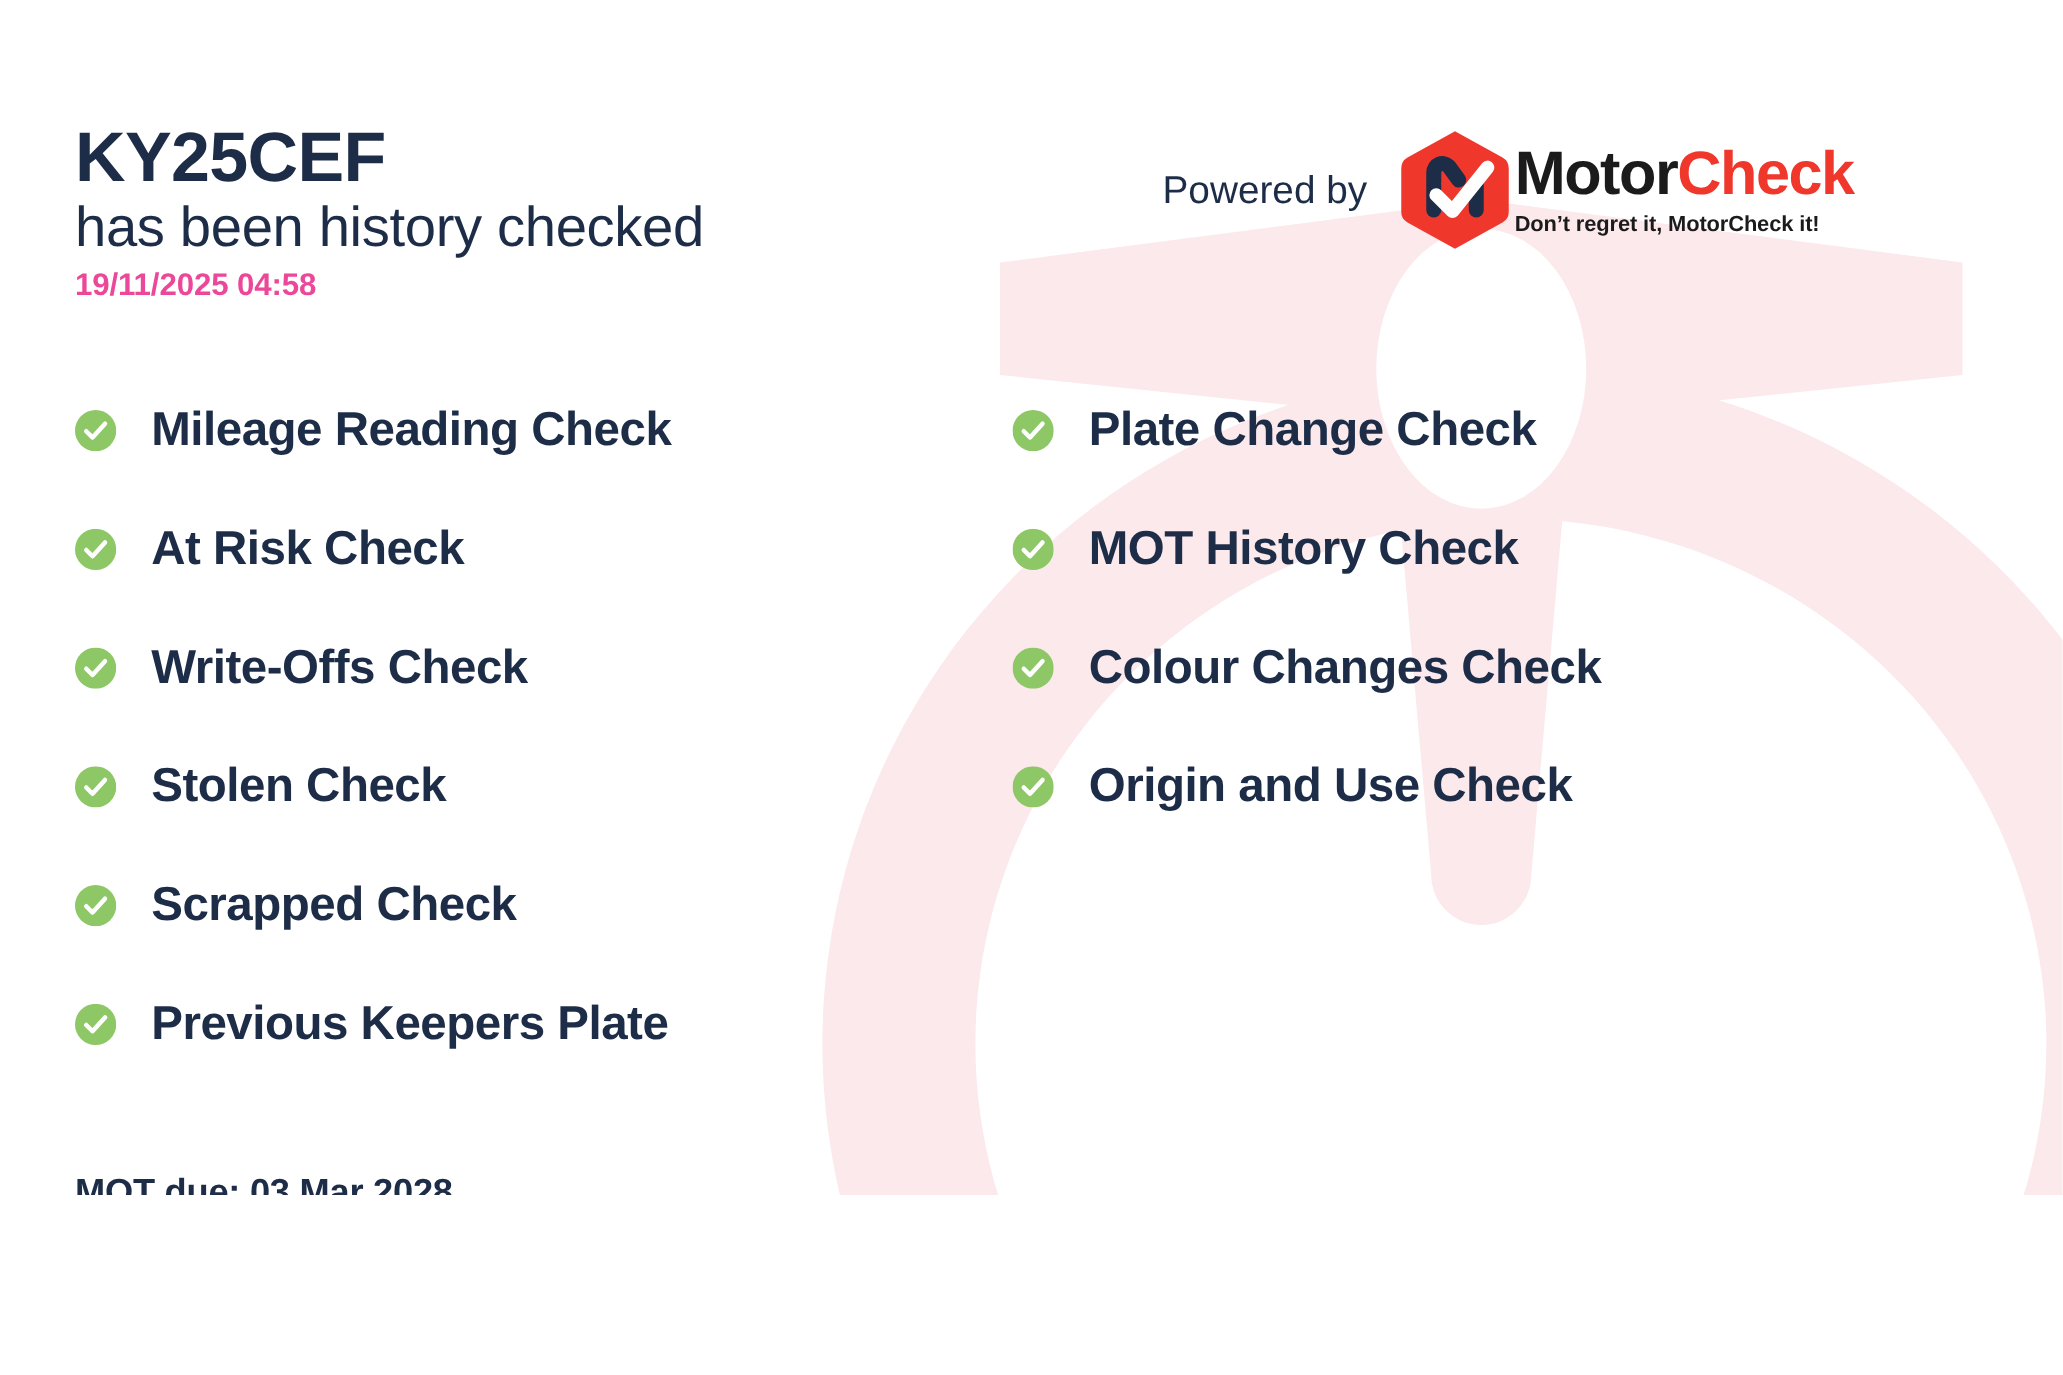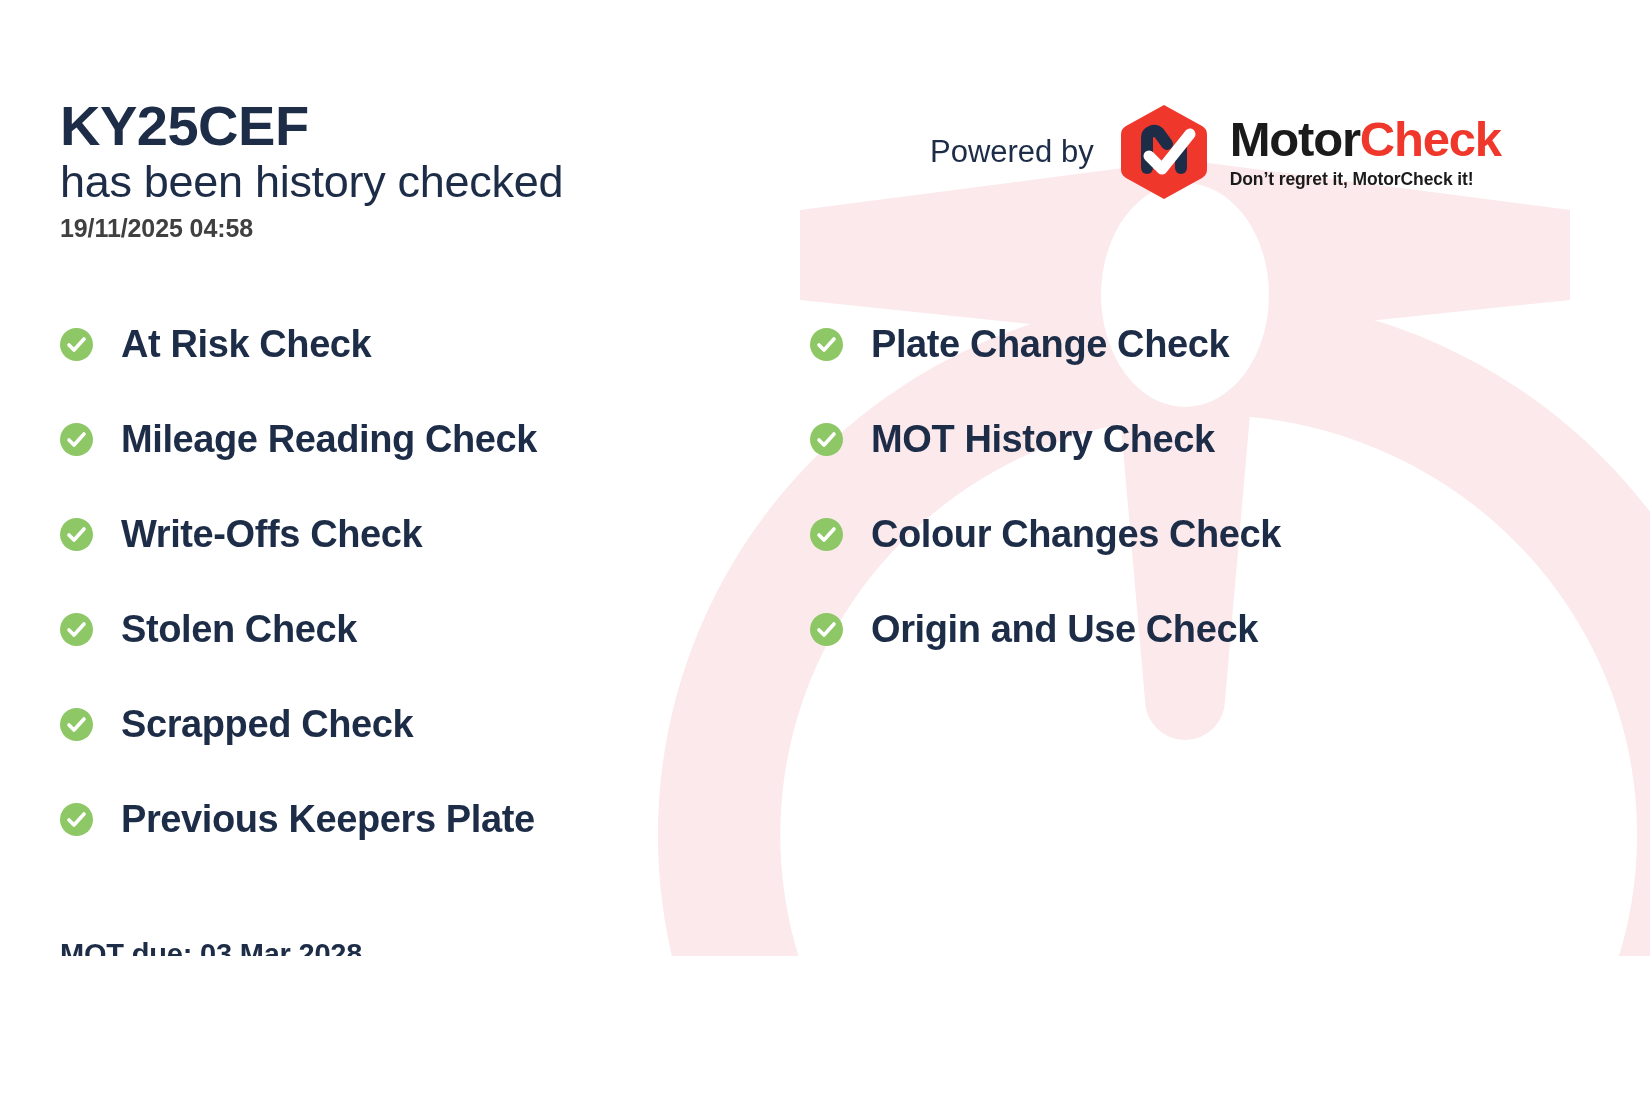"MotorCheck" .logo { gap: 22px -> 4px }
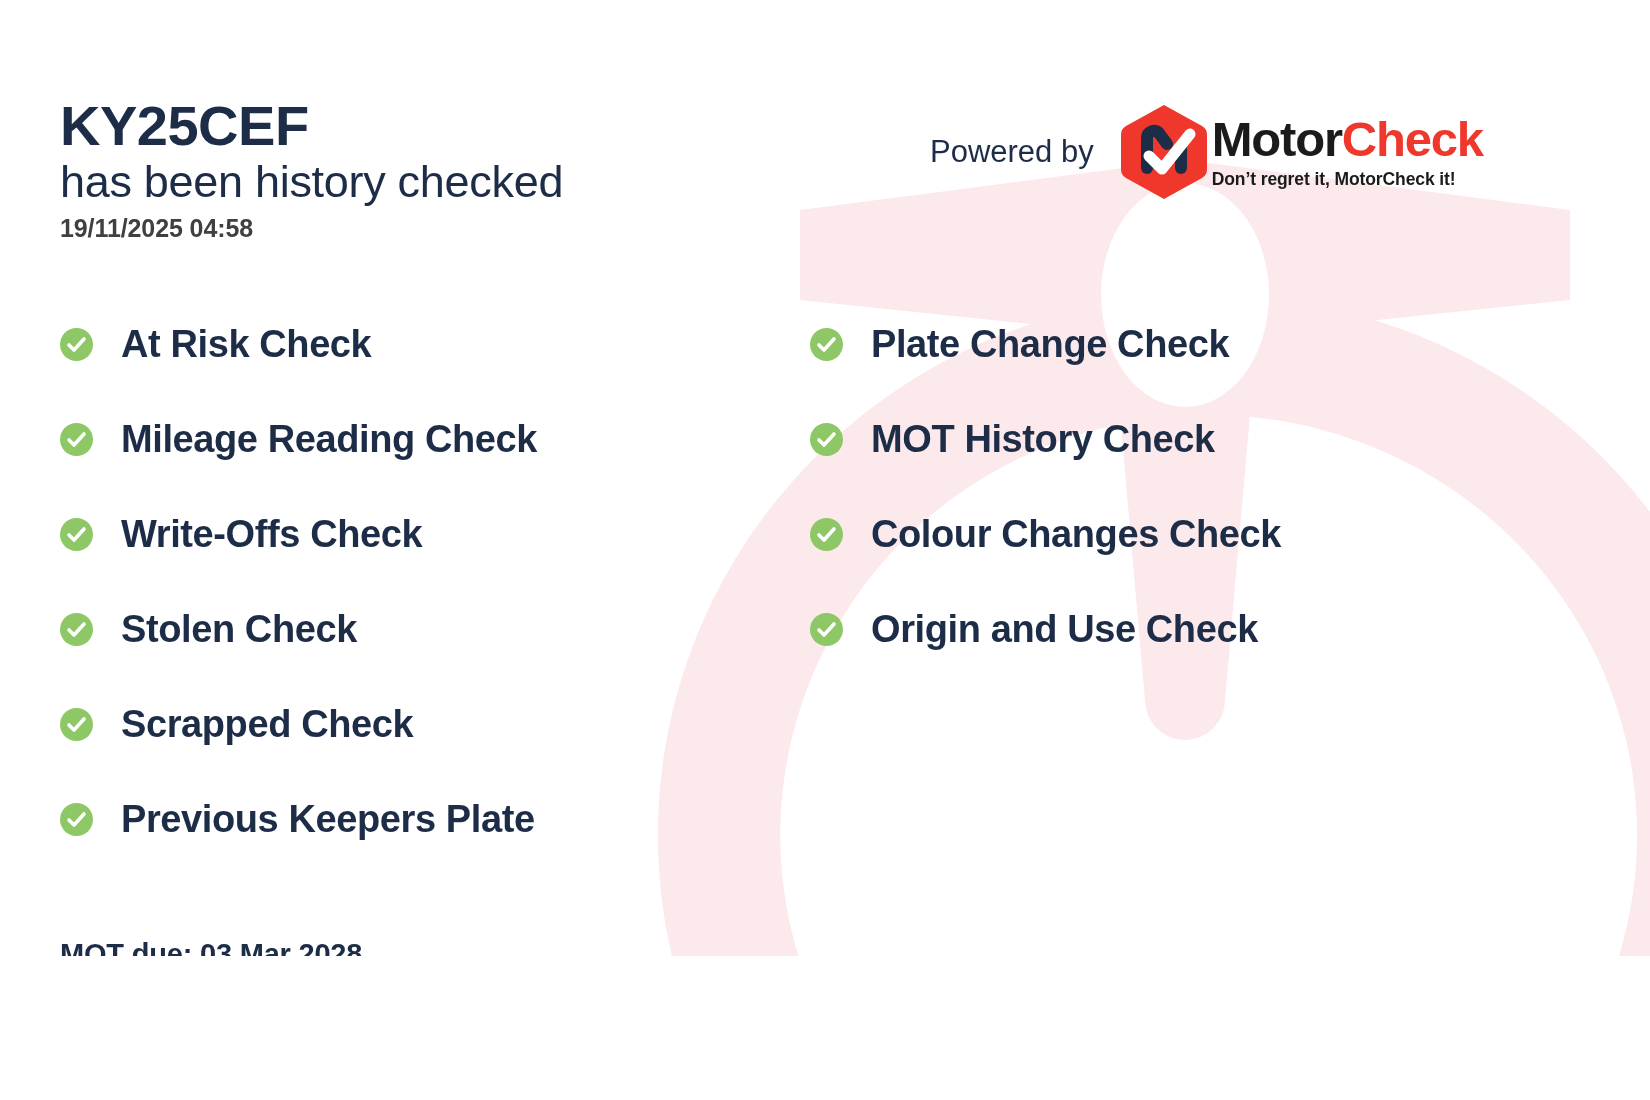"19/11/2025 04:58" .timestamp { color: #404040 -> #ec4899 }
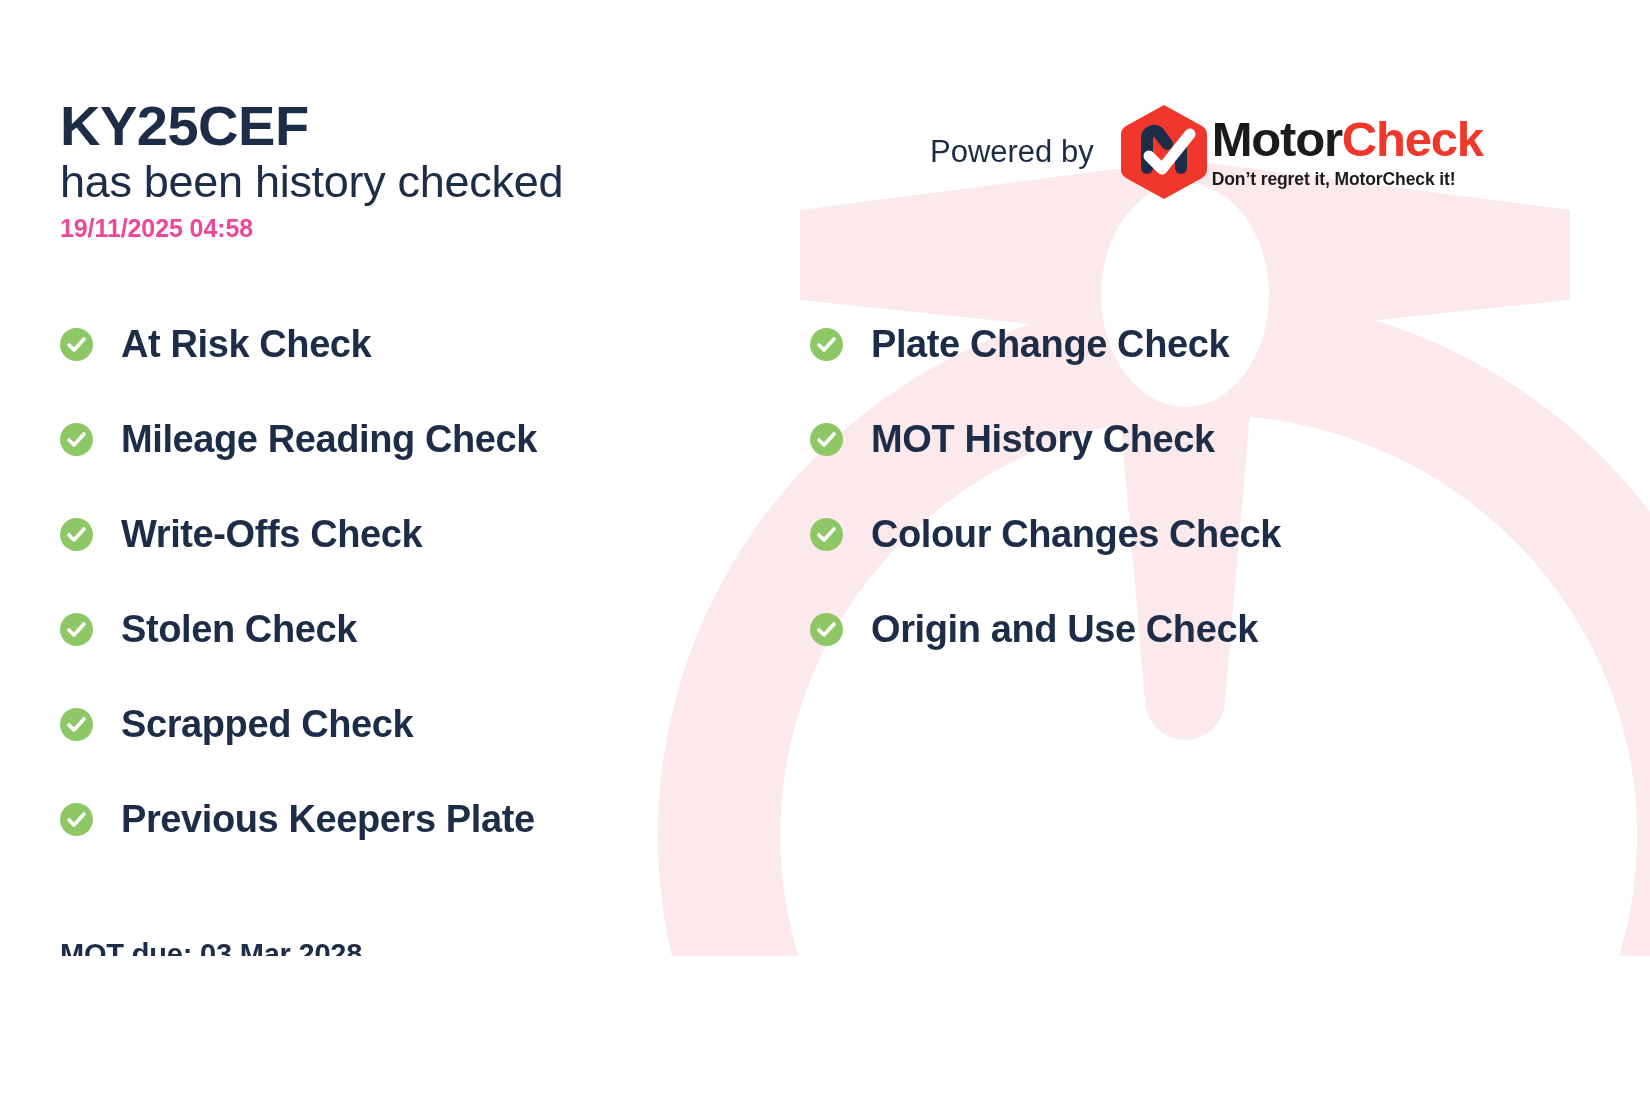"At Risk Check" div.check-item { order: before "Mileage Reading Check" -> after "Mileage Reading Check" }
